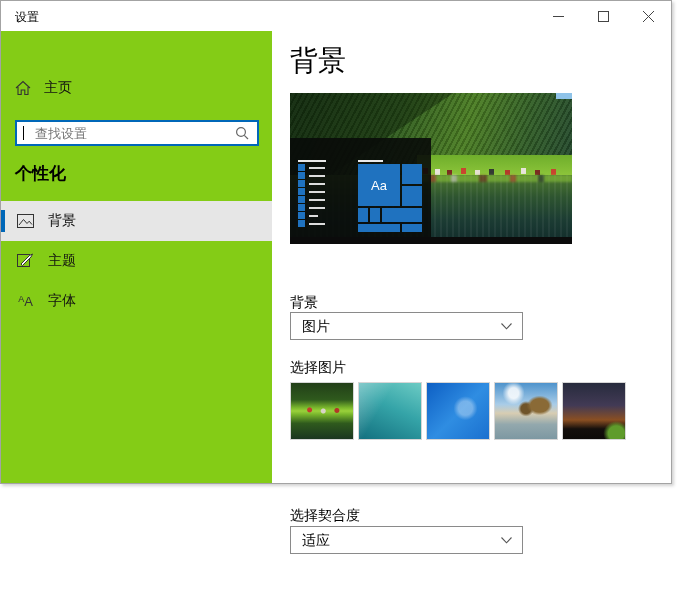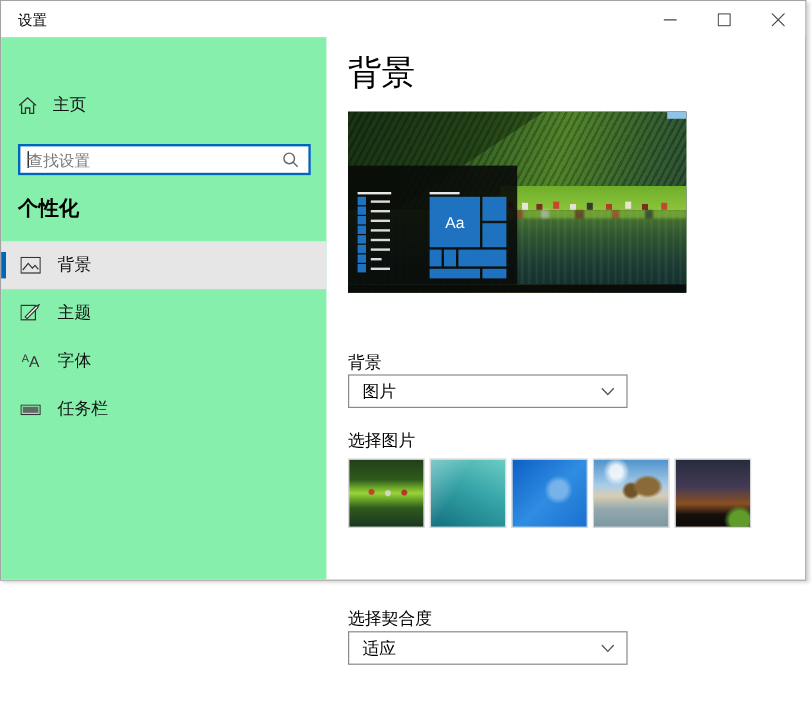"主页" .sidebar { background: #86efac -> #84cc16 }
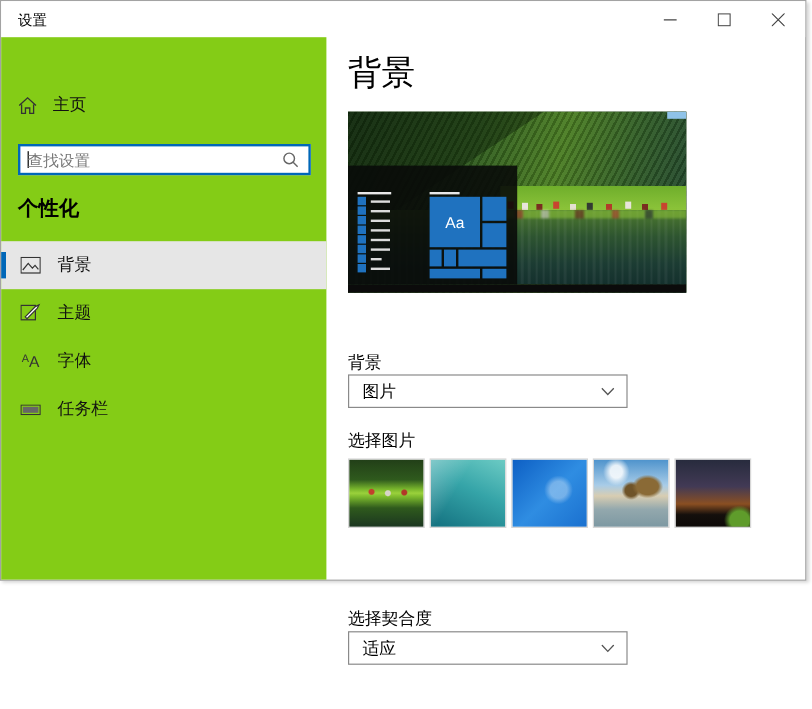"查找设置" .search-box input { padding-left: none -> 12px }
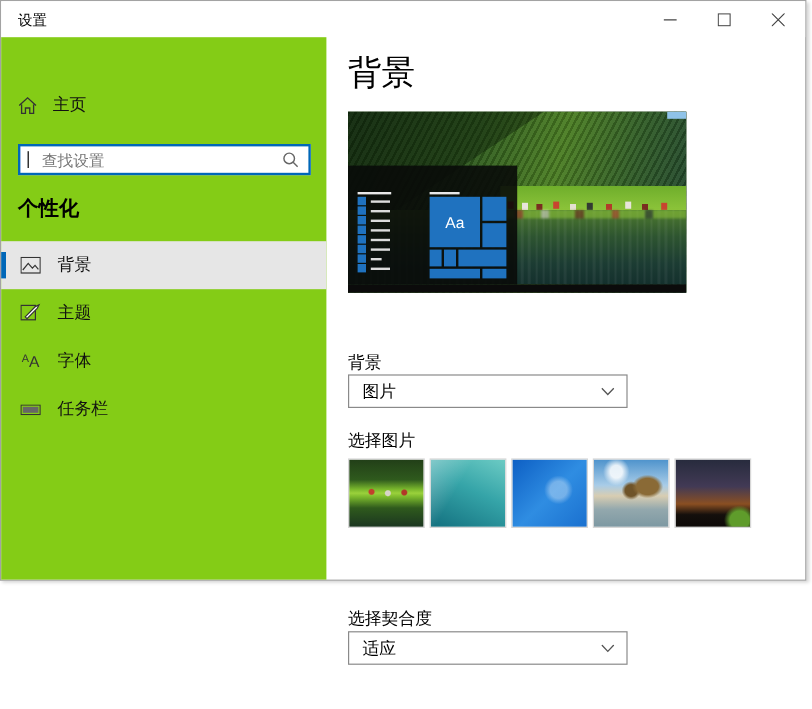"任务栏" div.nav-item { html: <div> <span> <svg> <rect></rect> <rect></rect> </svg> </span> <span>任务栏</span> </div> -> none }
